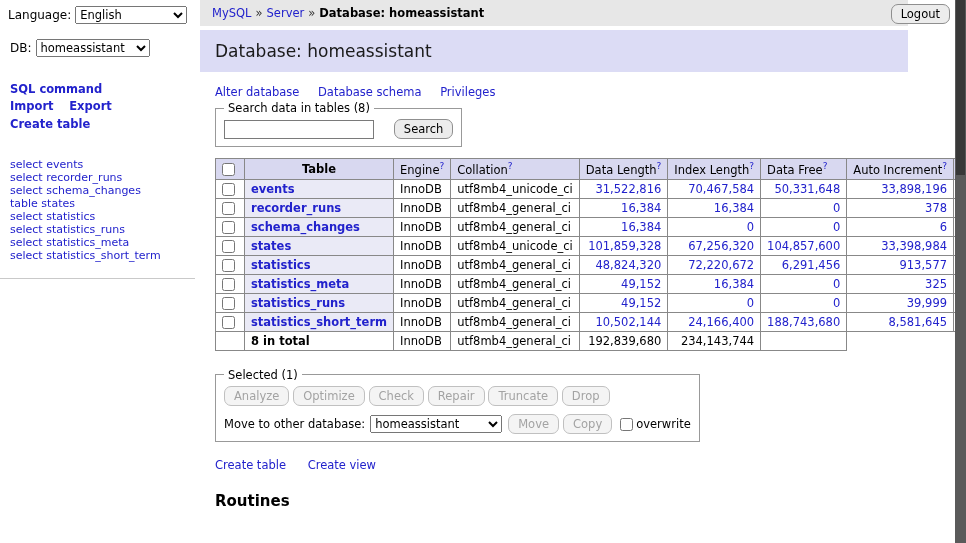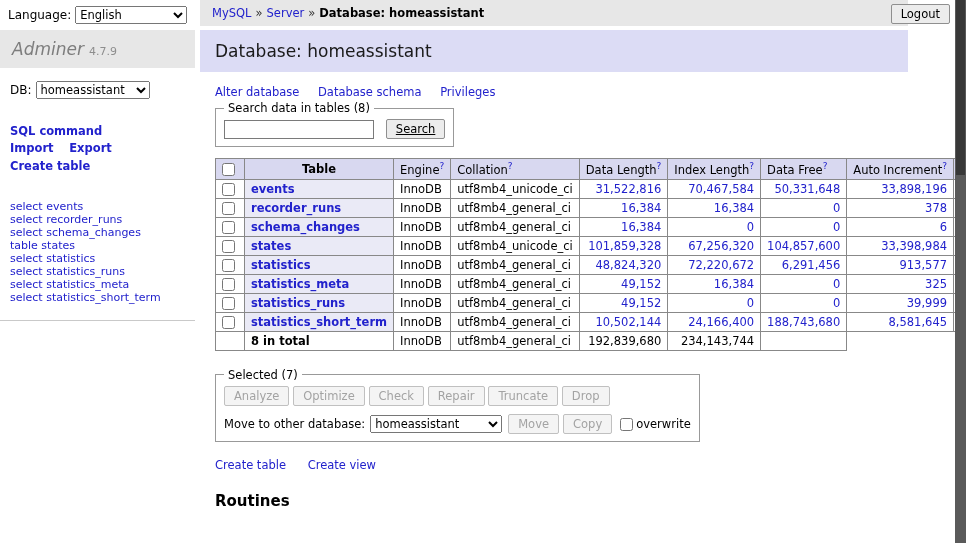"Logout" button { border-radius: 2px -> 7px }
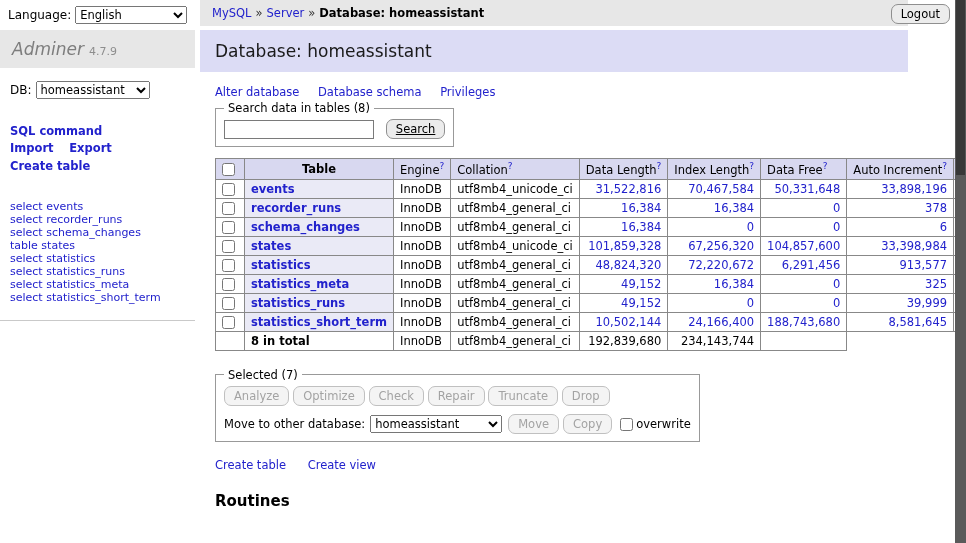"Adminer 4.7.9" div.sidebar-header { html: <div> <span>Adminer</span><span>4.7.9</span> </div> -> none }
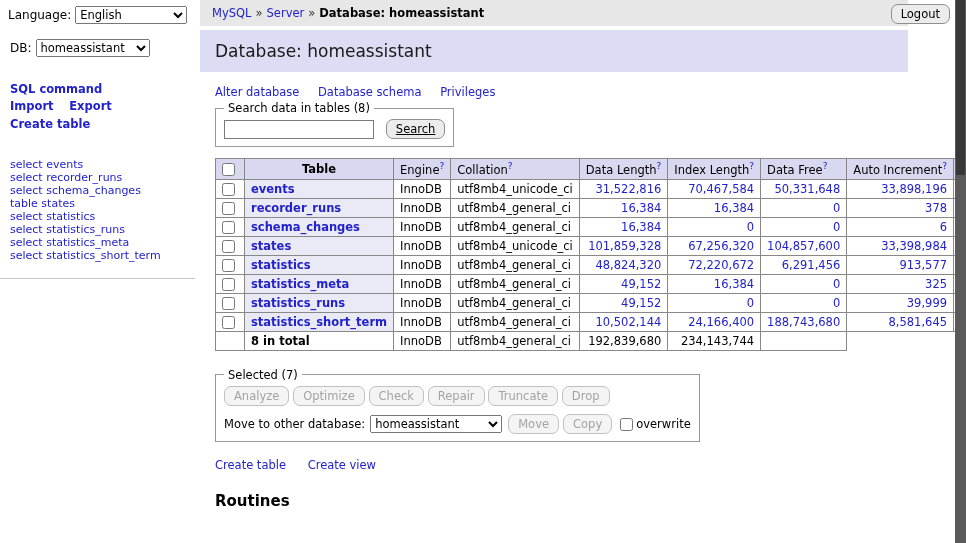"Search" .search-fieldset button { margin-left: 8px -> 16px; text-decoration: underline -> none }
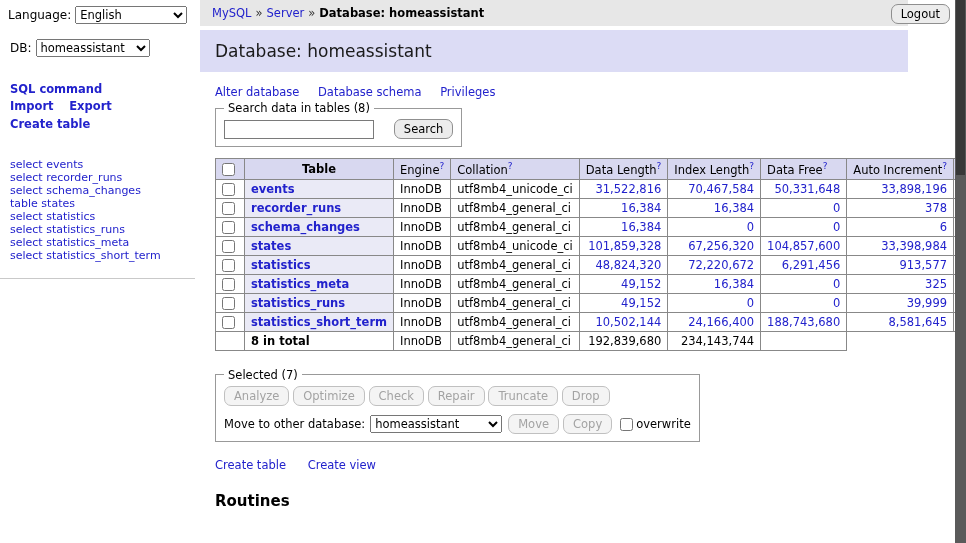"Selected (7)" legend { text: 7 -> 1 }
